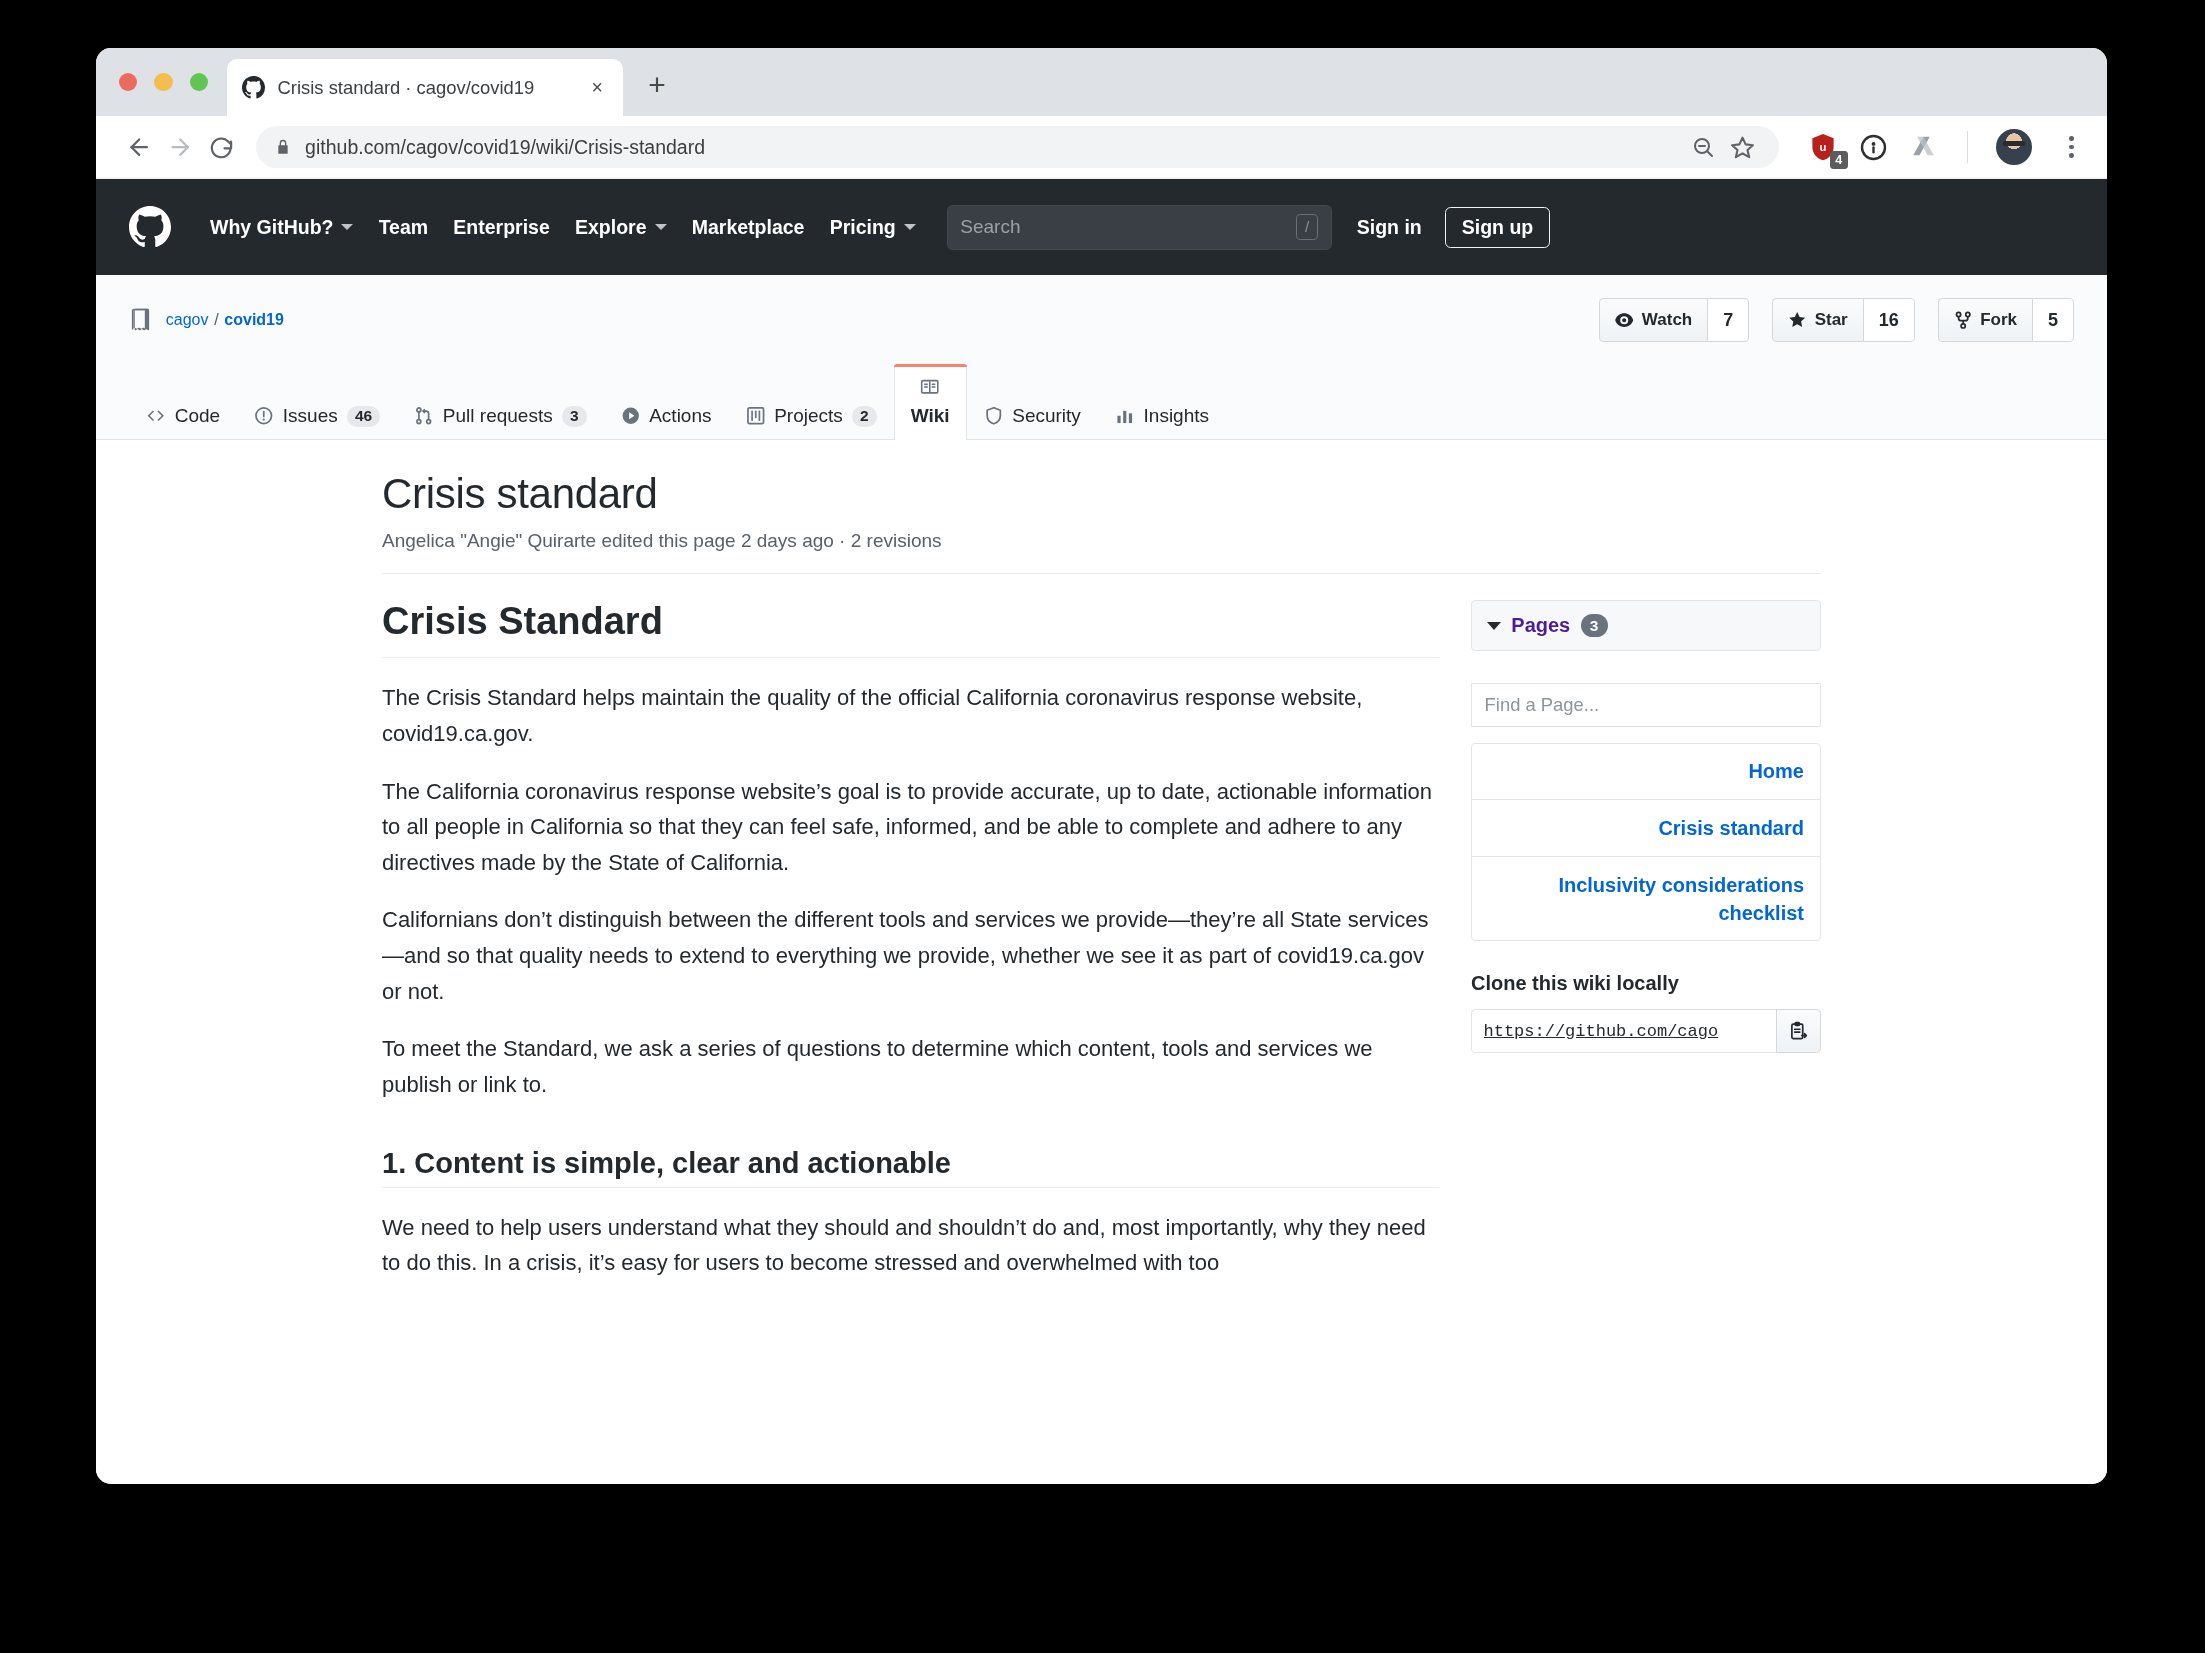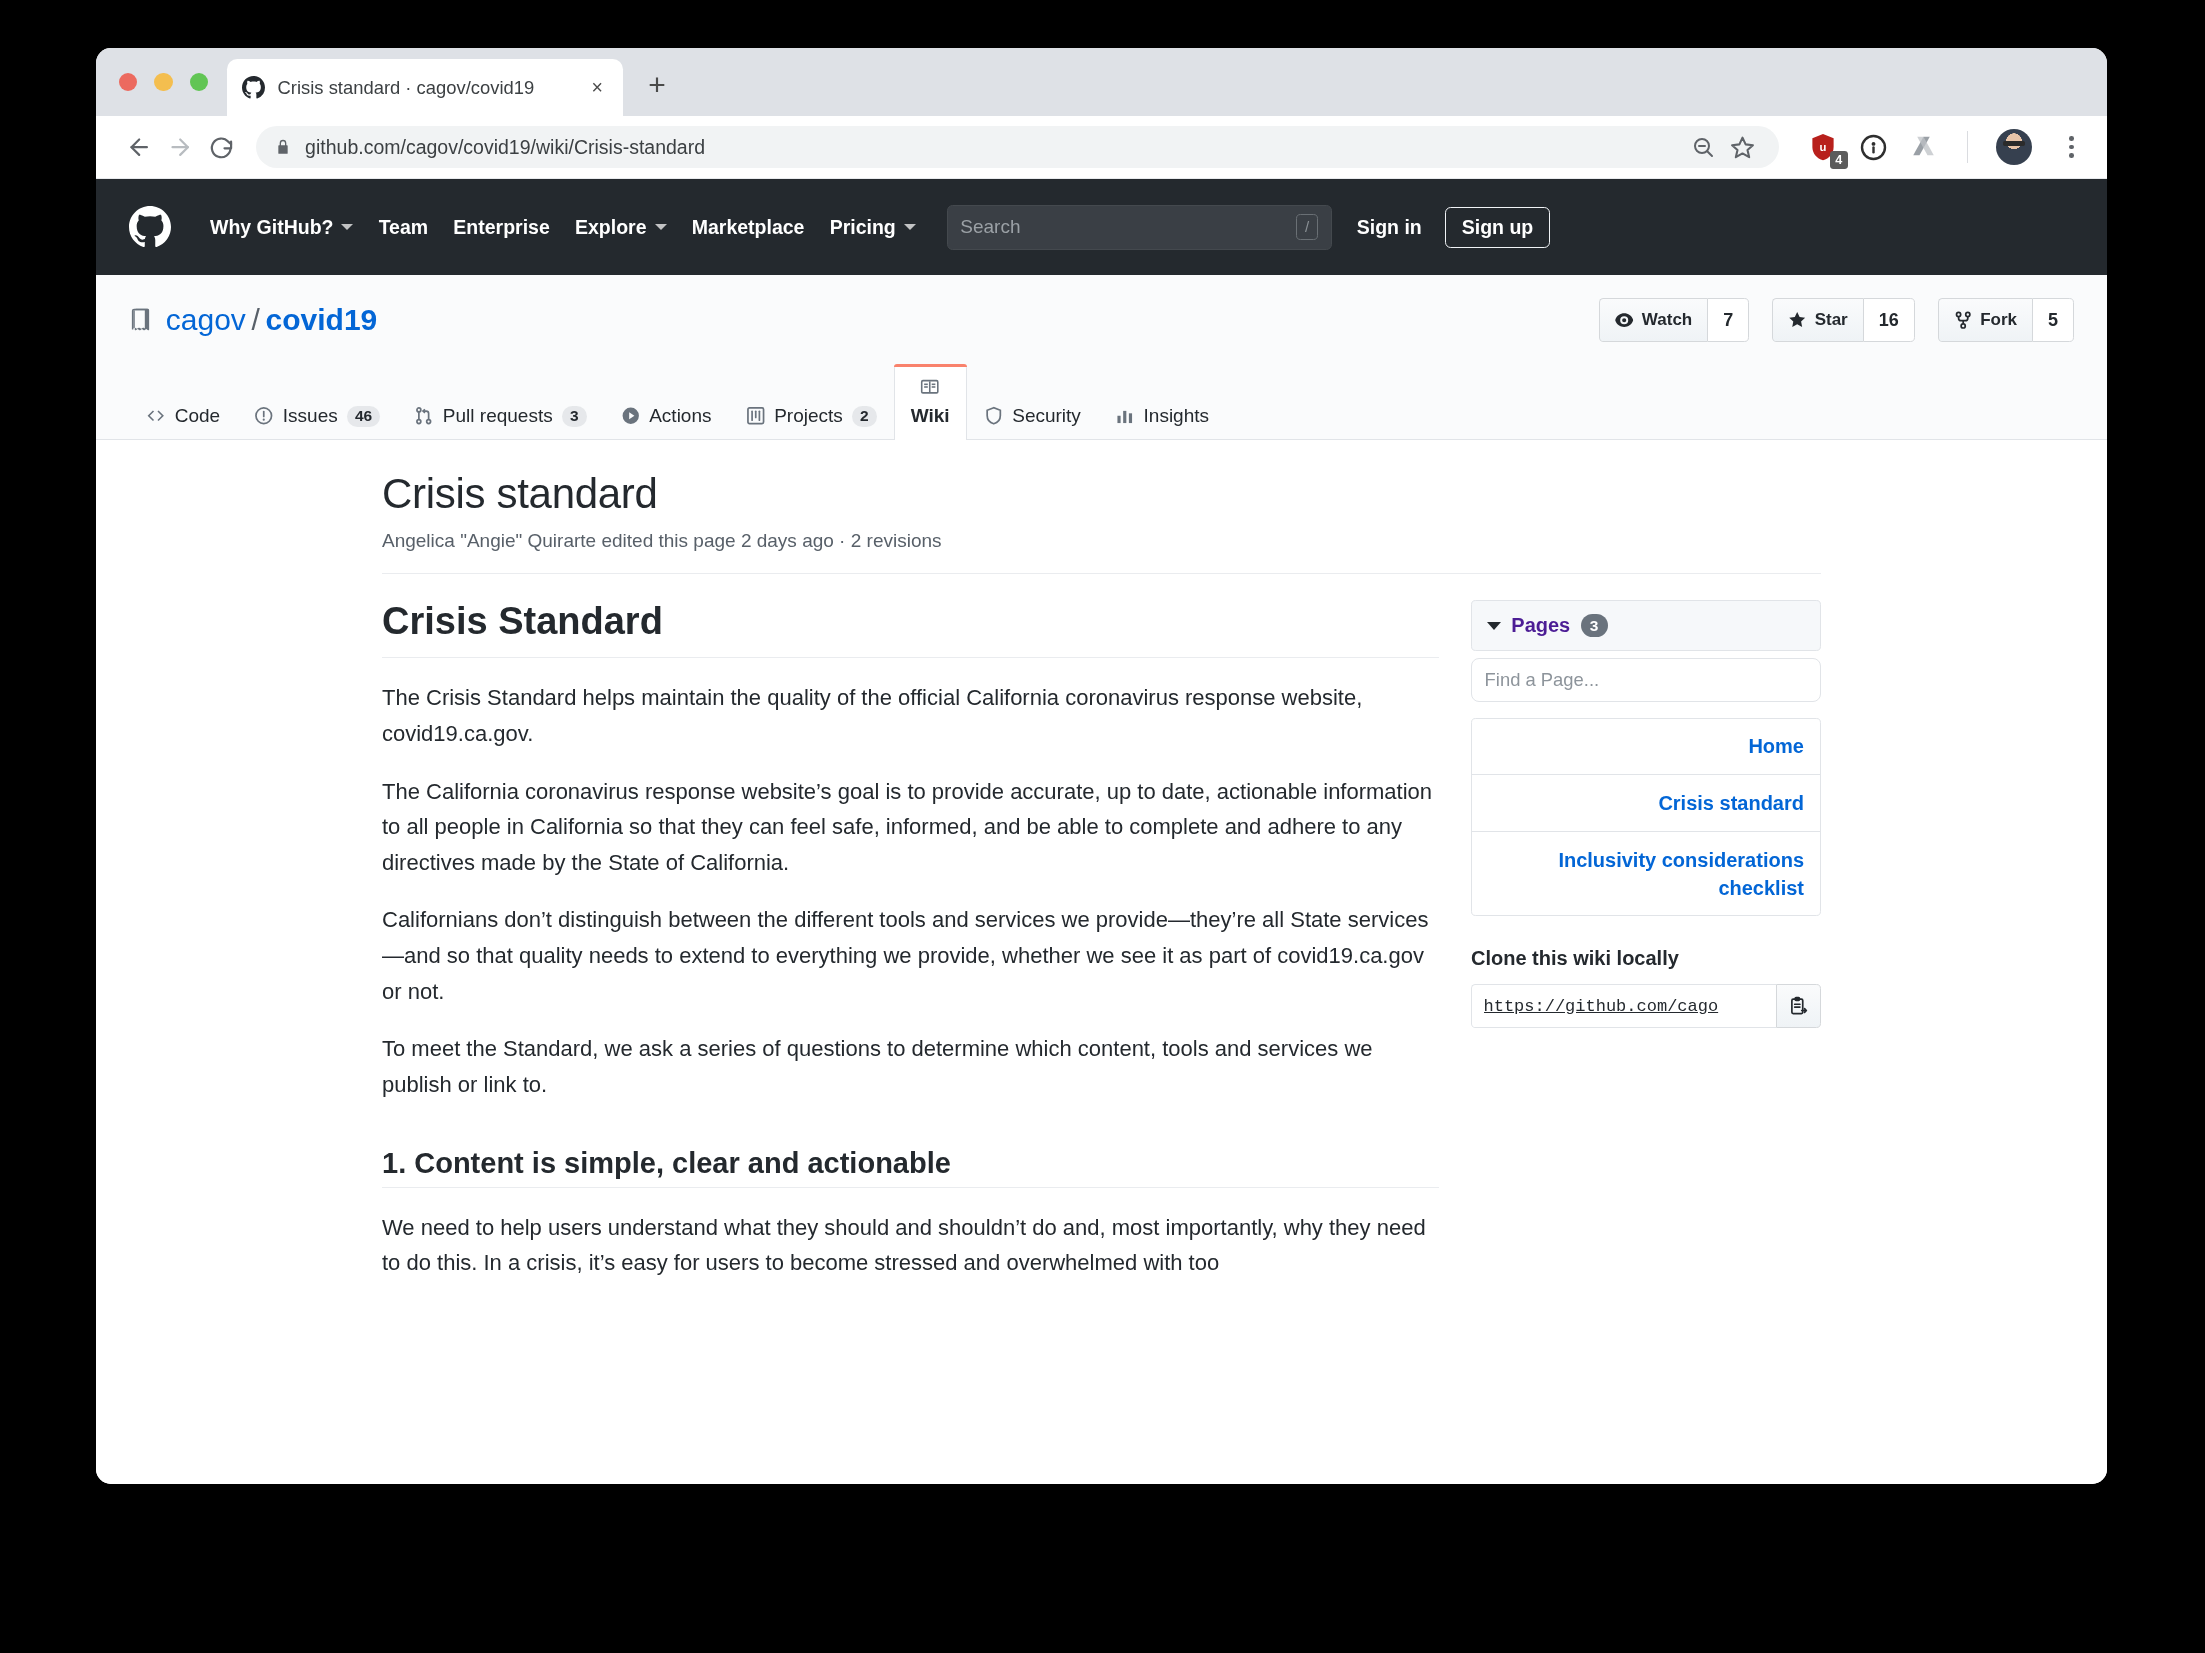"cagov / covid19" .repo-path { font-size: 30px -> 16px }
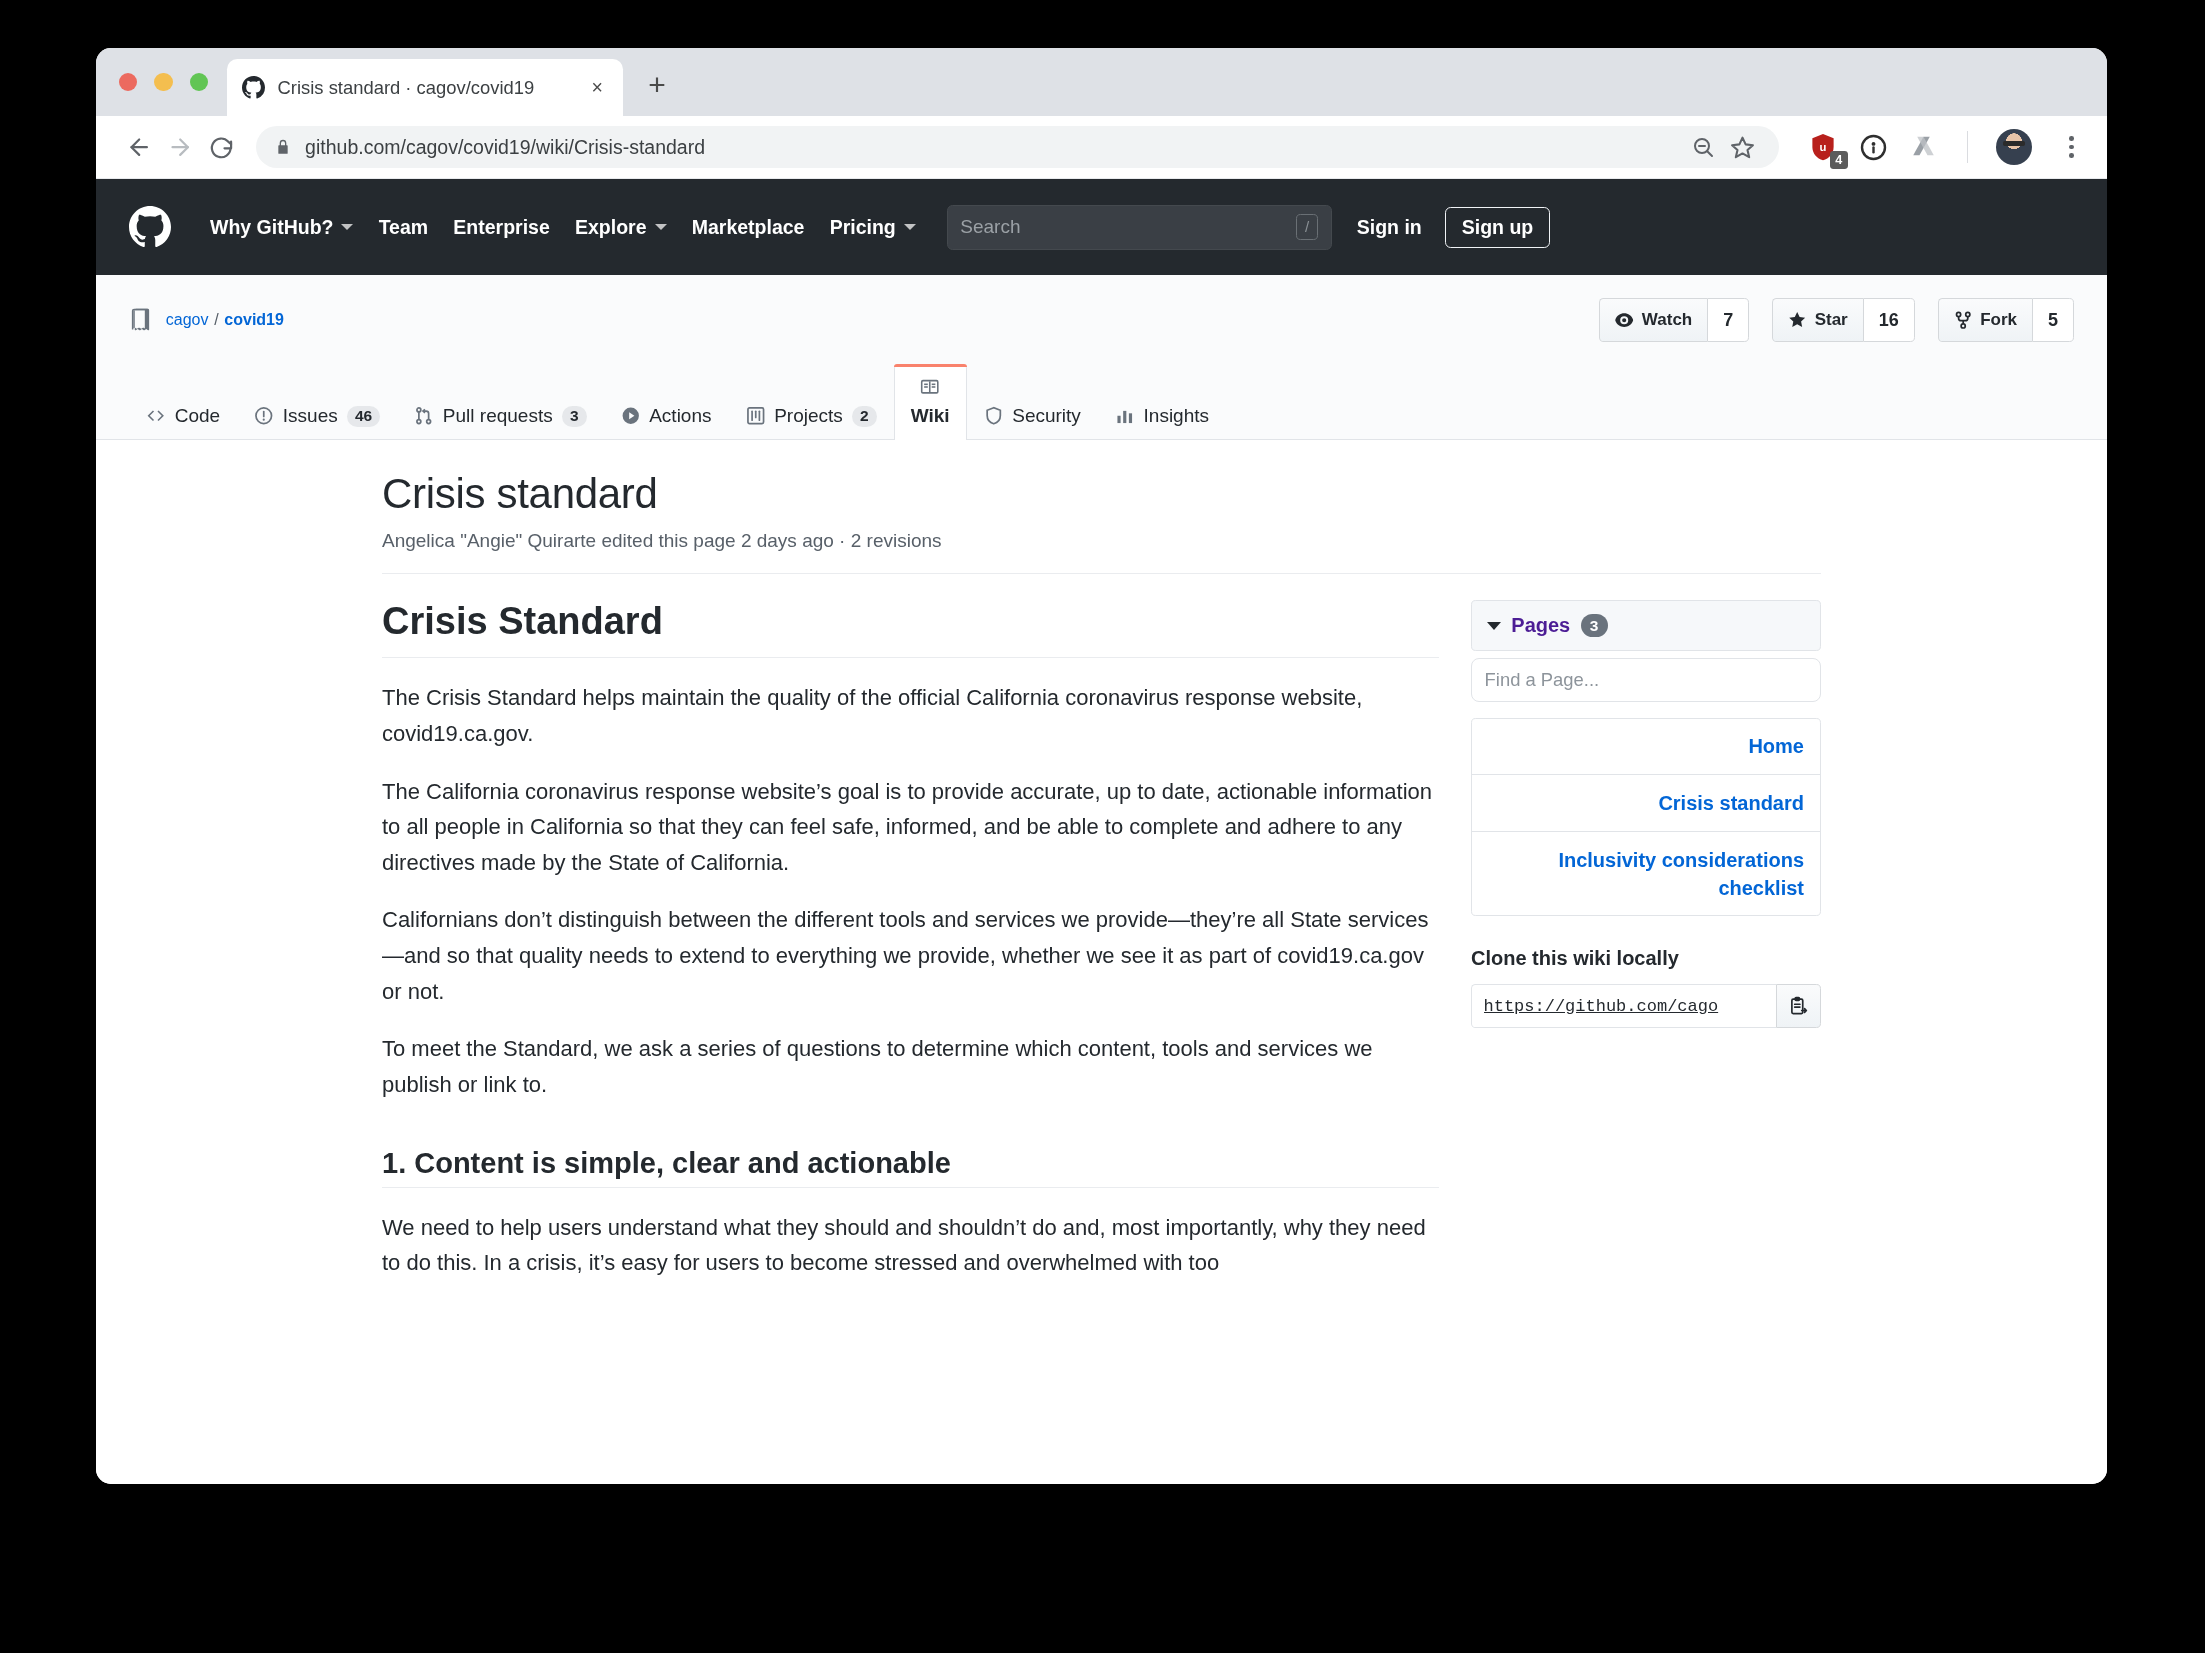"Find a Page..." .findpage { border-radius: 8px -> 1px; margin-top: 7px -> 32px }
